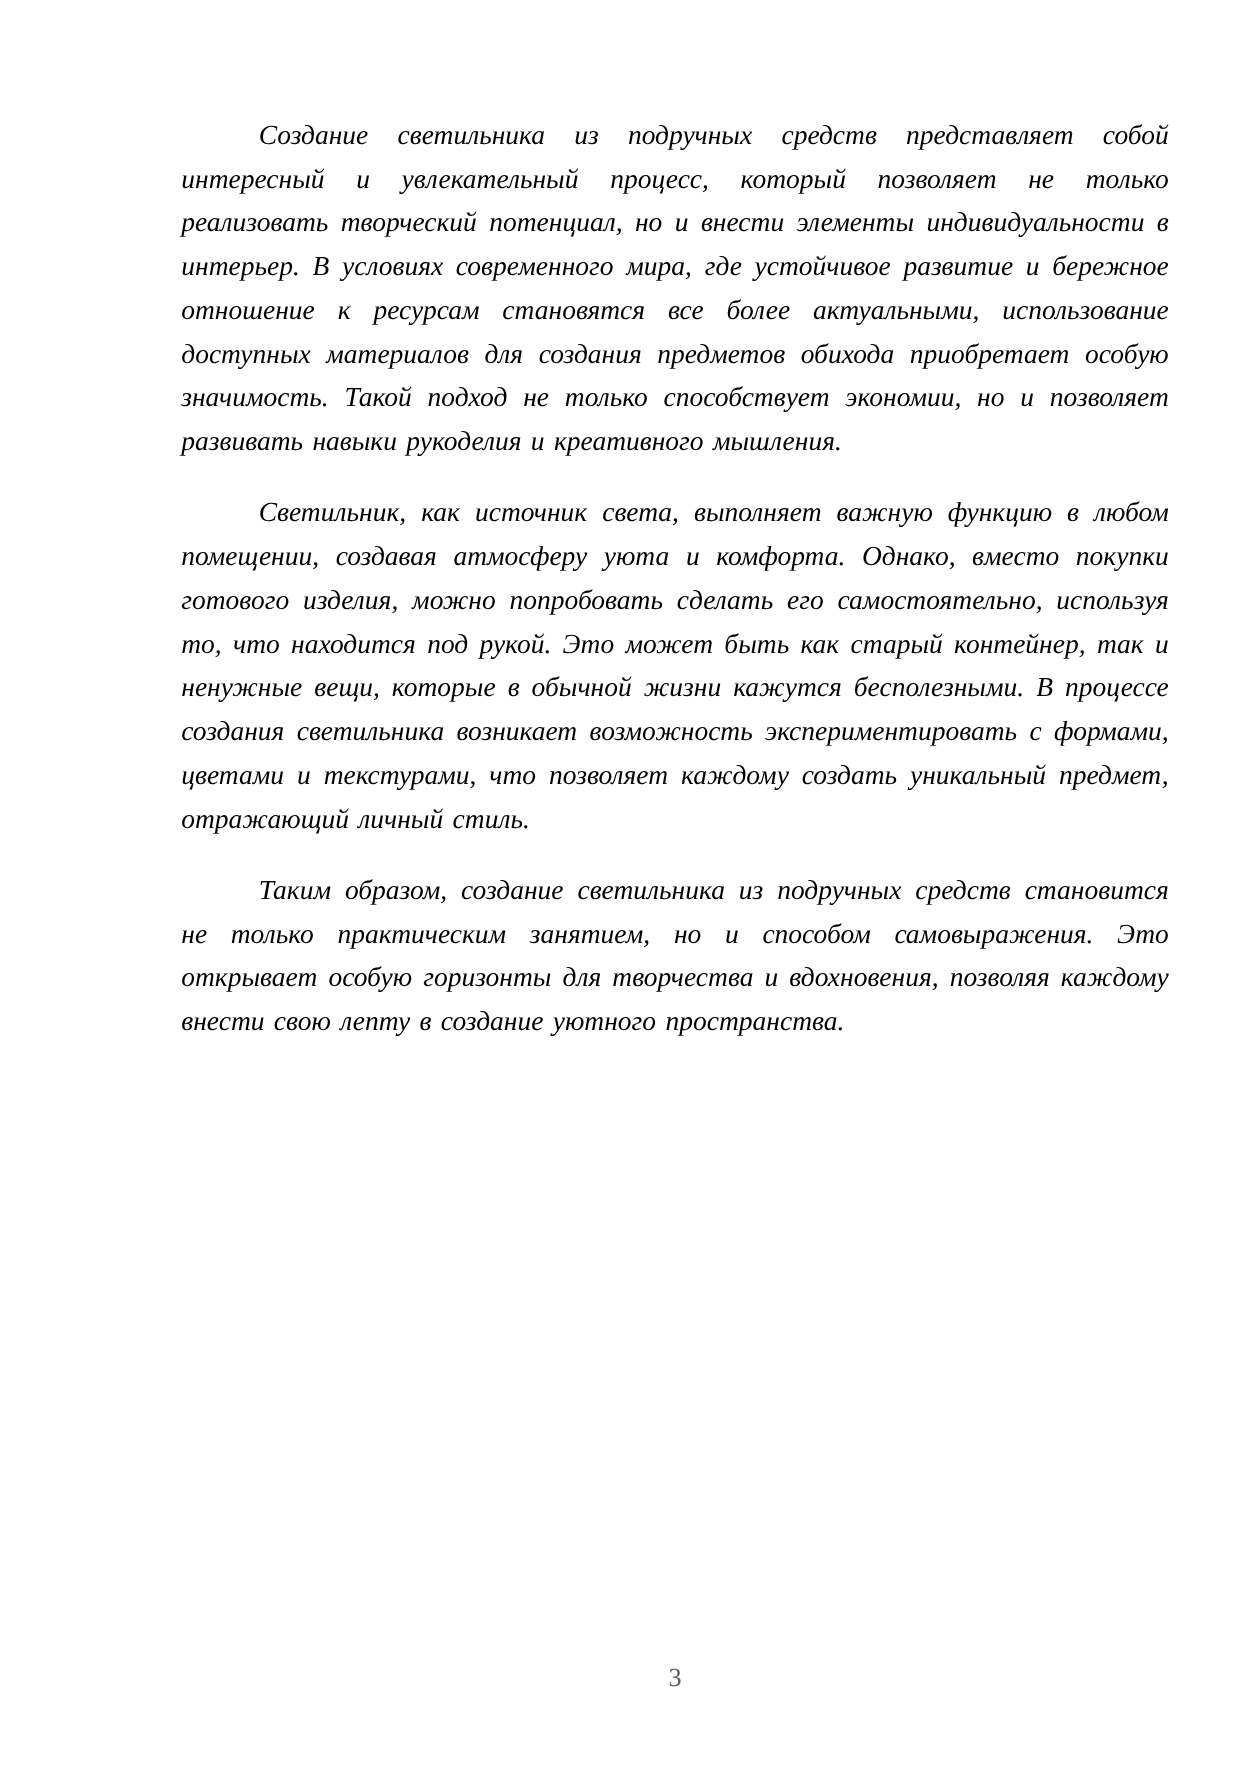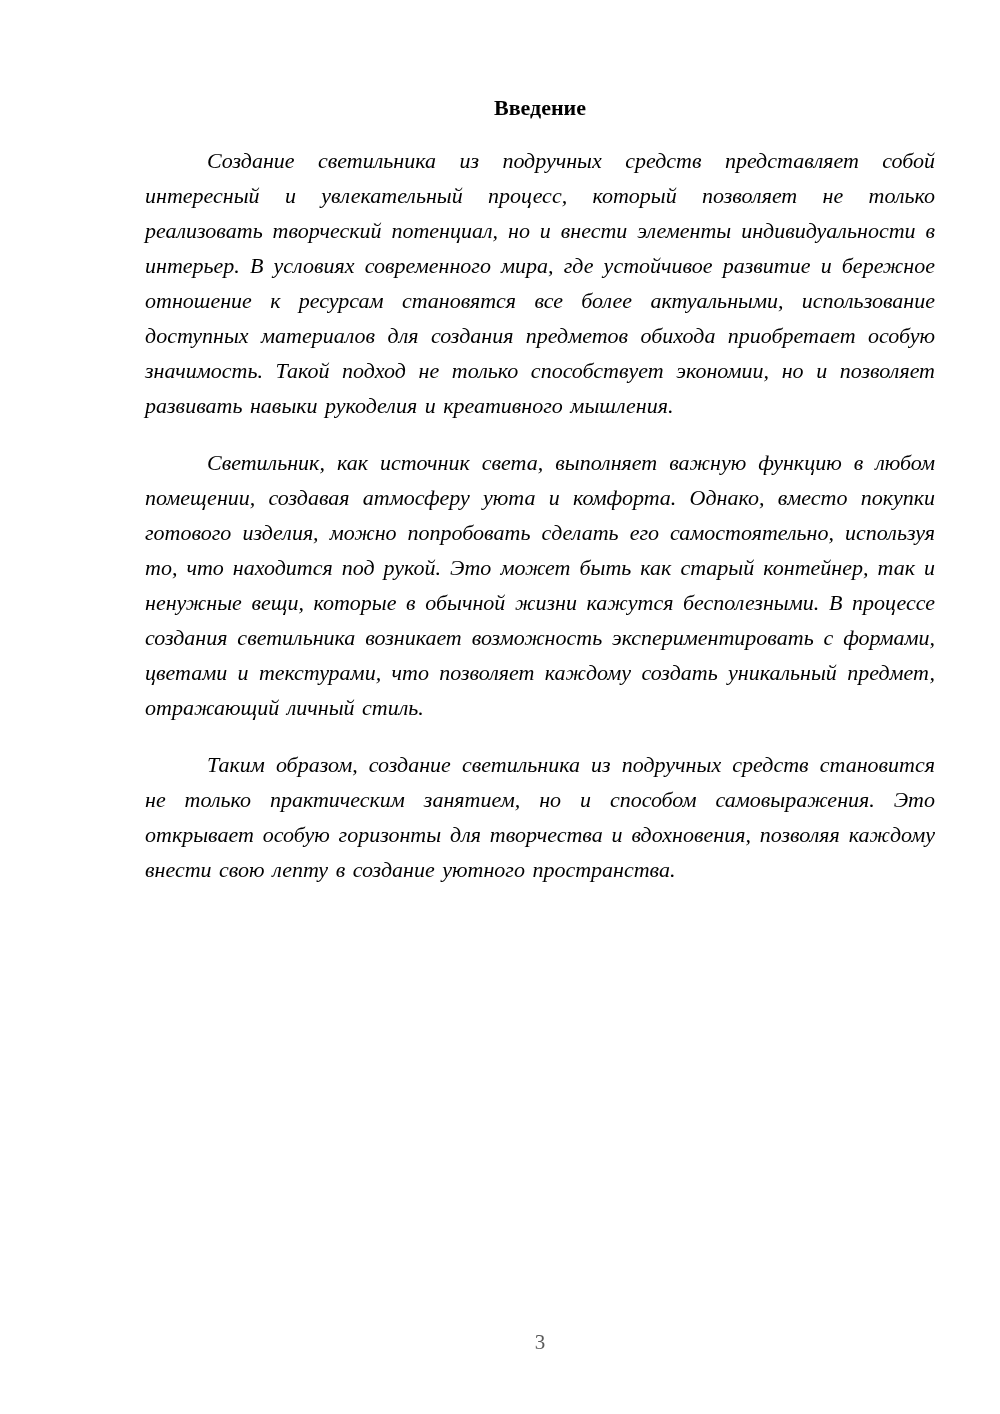"Введение" h1.doc-title { html: <h1>Введение</h1> -> none }
